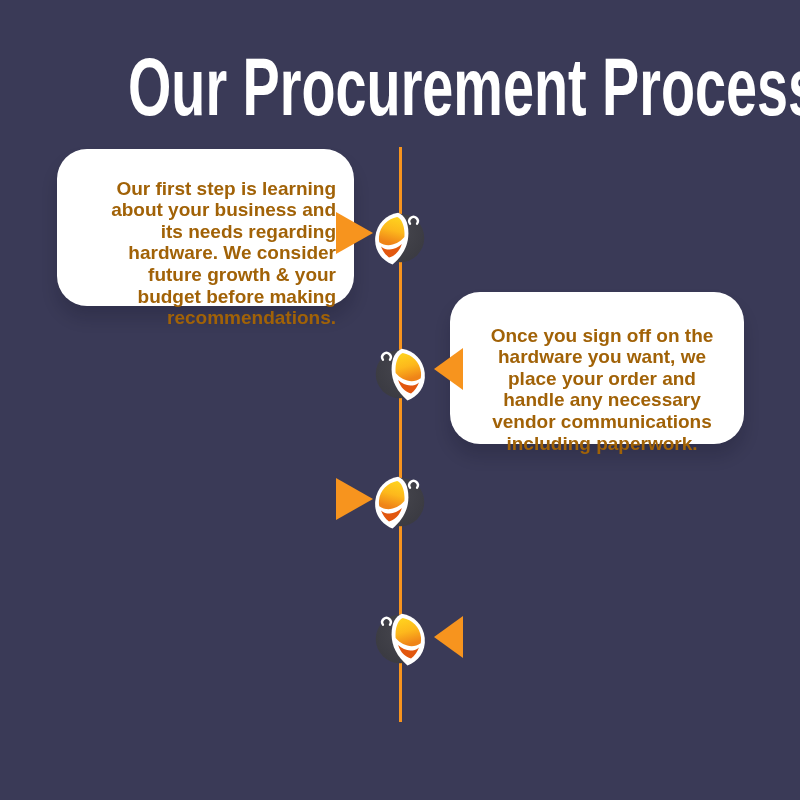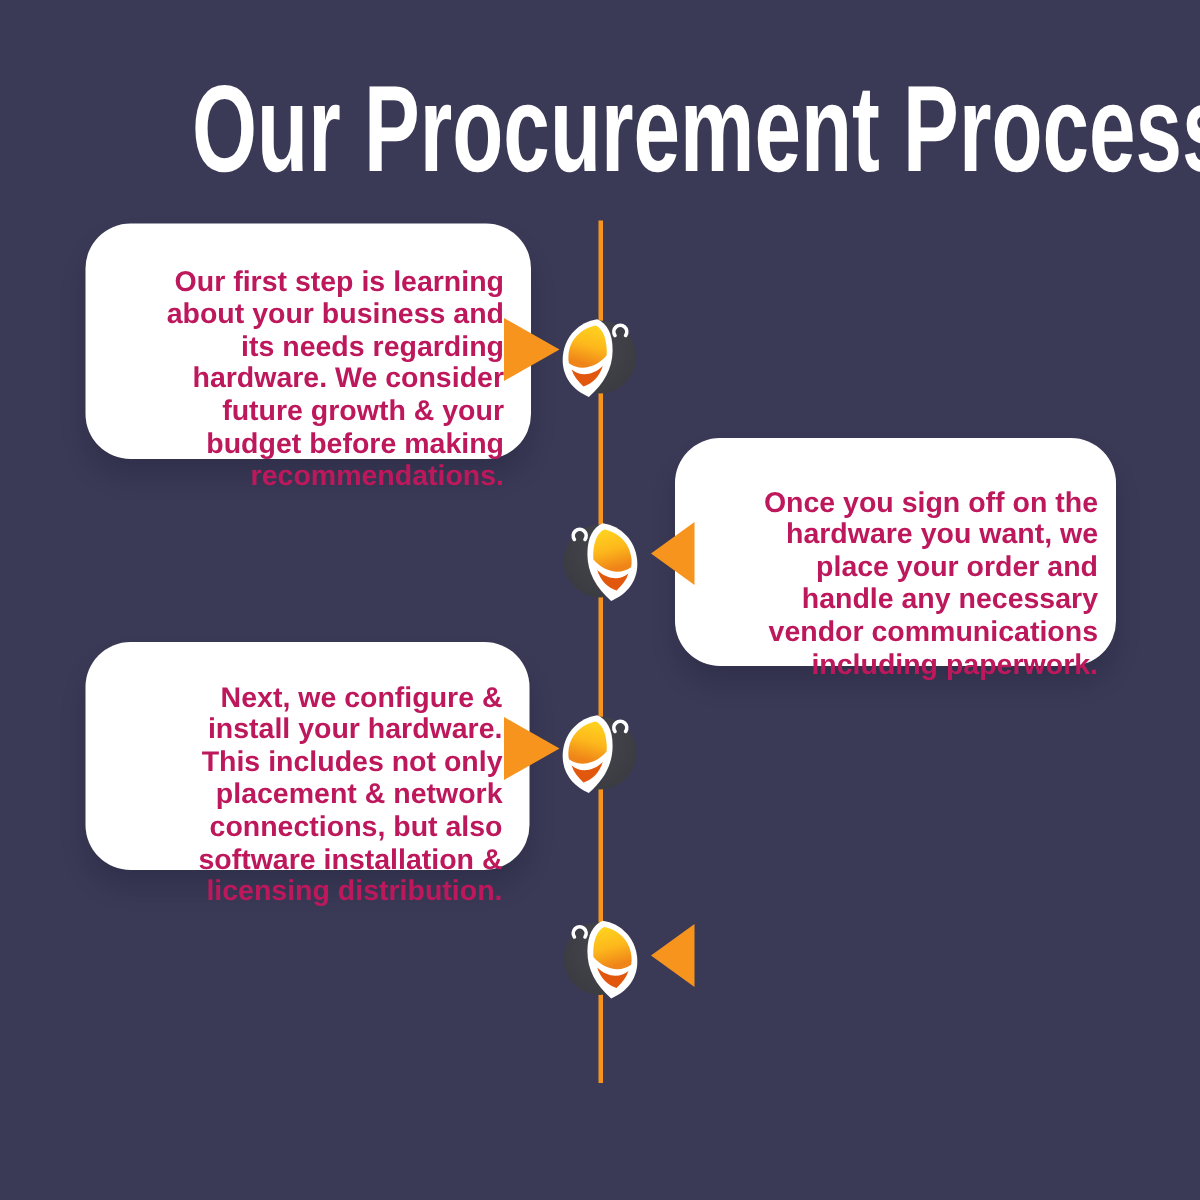"Our first step is learning" .bubble { color: #be185d -> #a16207 }
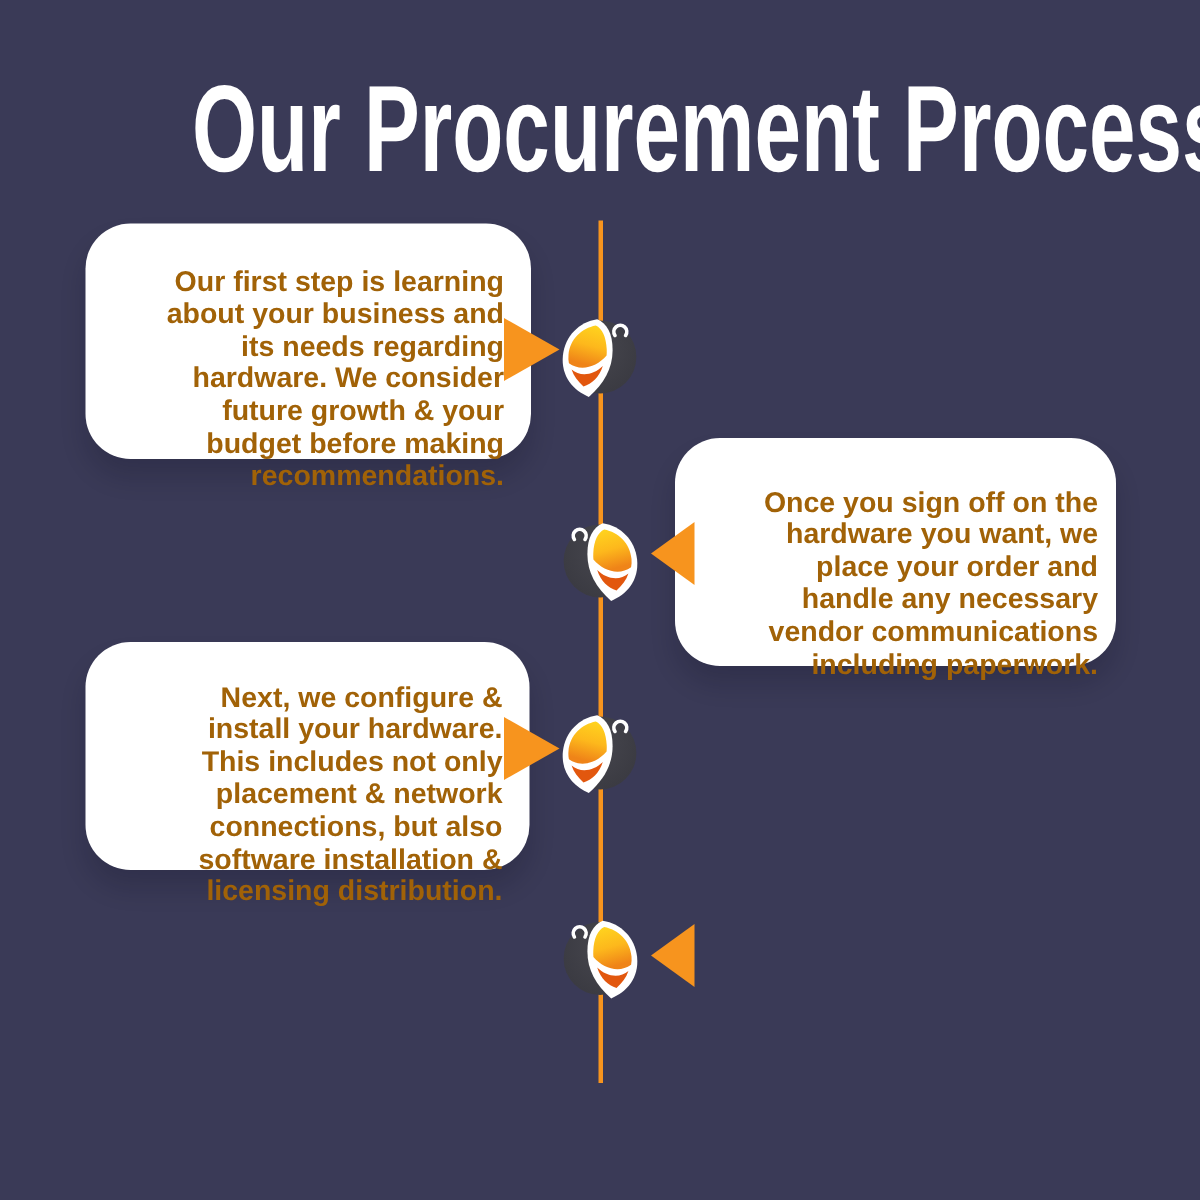"Once you sign off on" .bubble.b2 { text-align: right -> center }
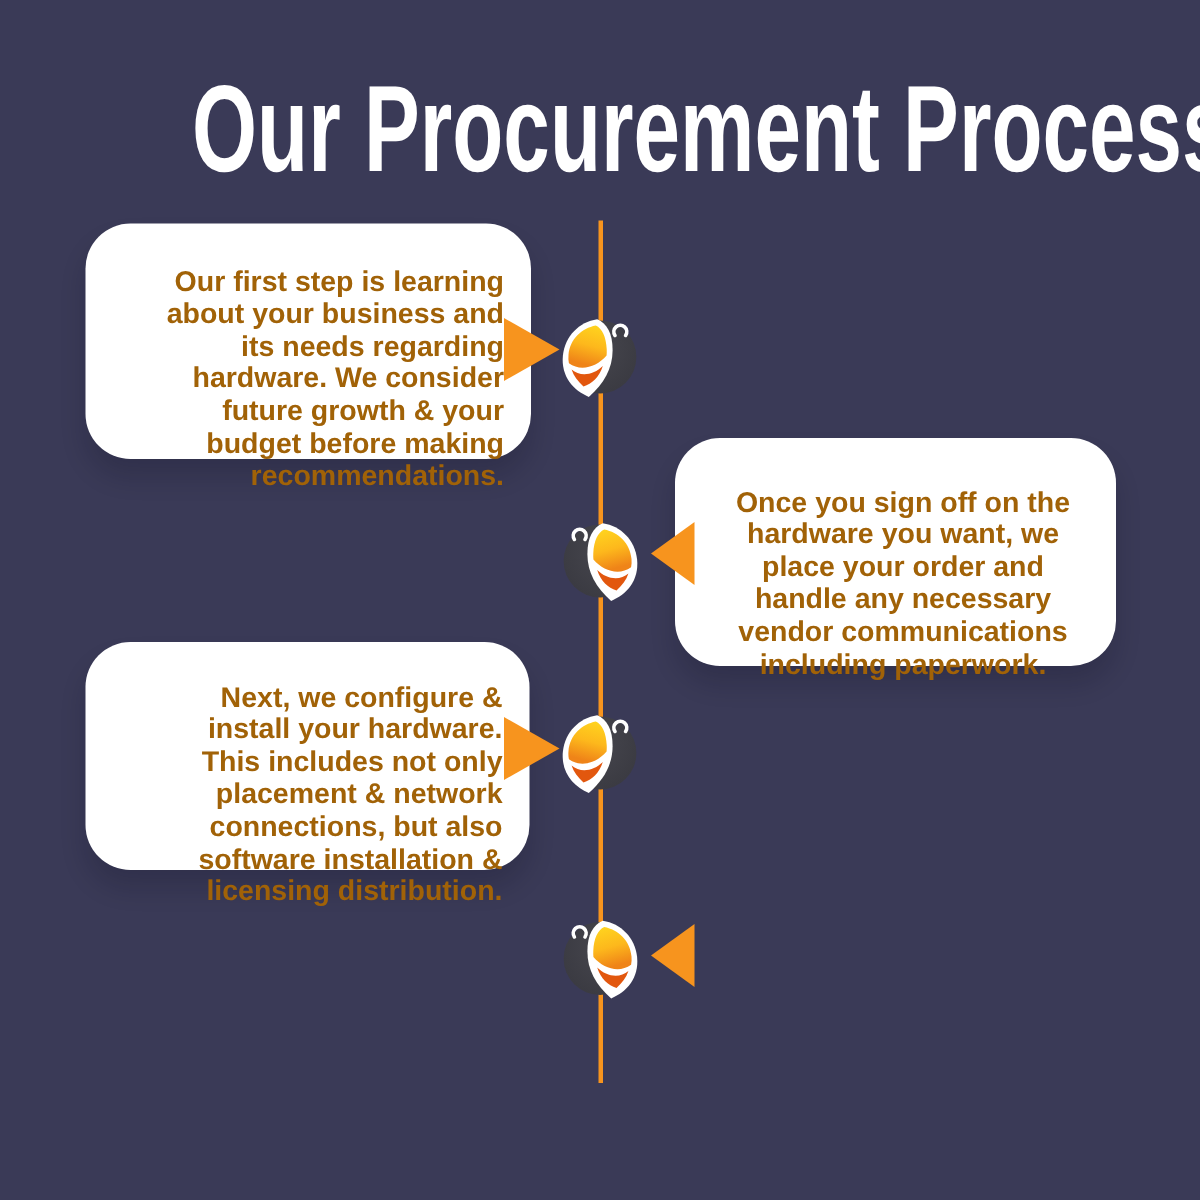"Next, we configure &" div.bubble { html: <div> <span>Next, we configure &amp; install your hardware. This includes not only placement &amp; network connections, but also software installation &amp; licensing distribution.</span> </div> -> none }
